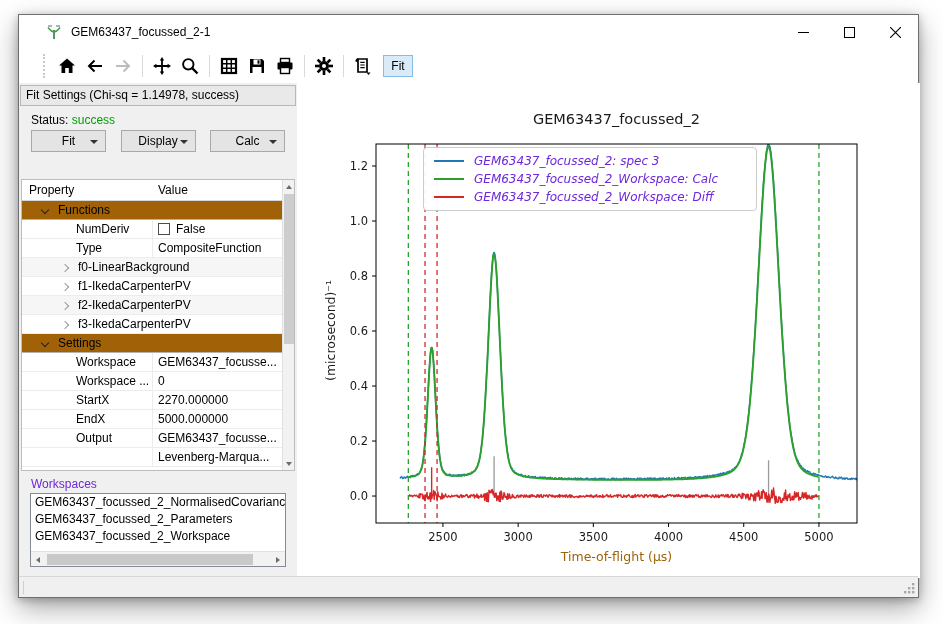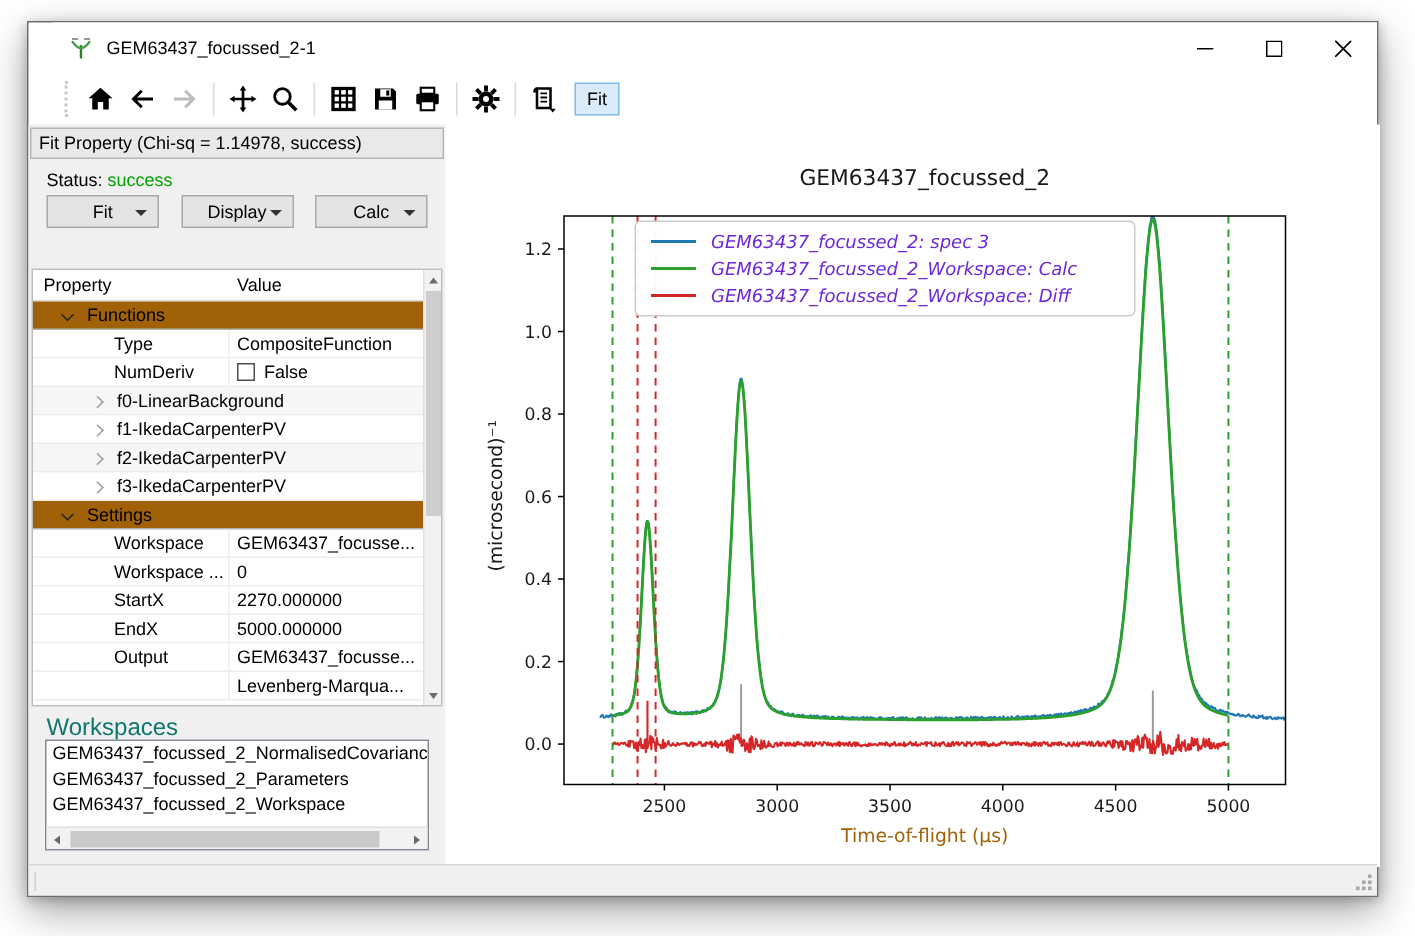"Fit Property (Chi-sq = 1.14978," div.panel-header { text: Property -> Settings }
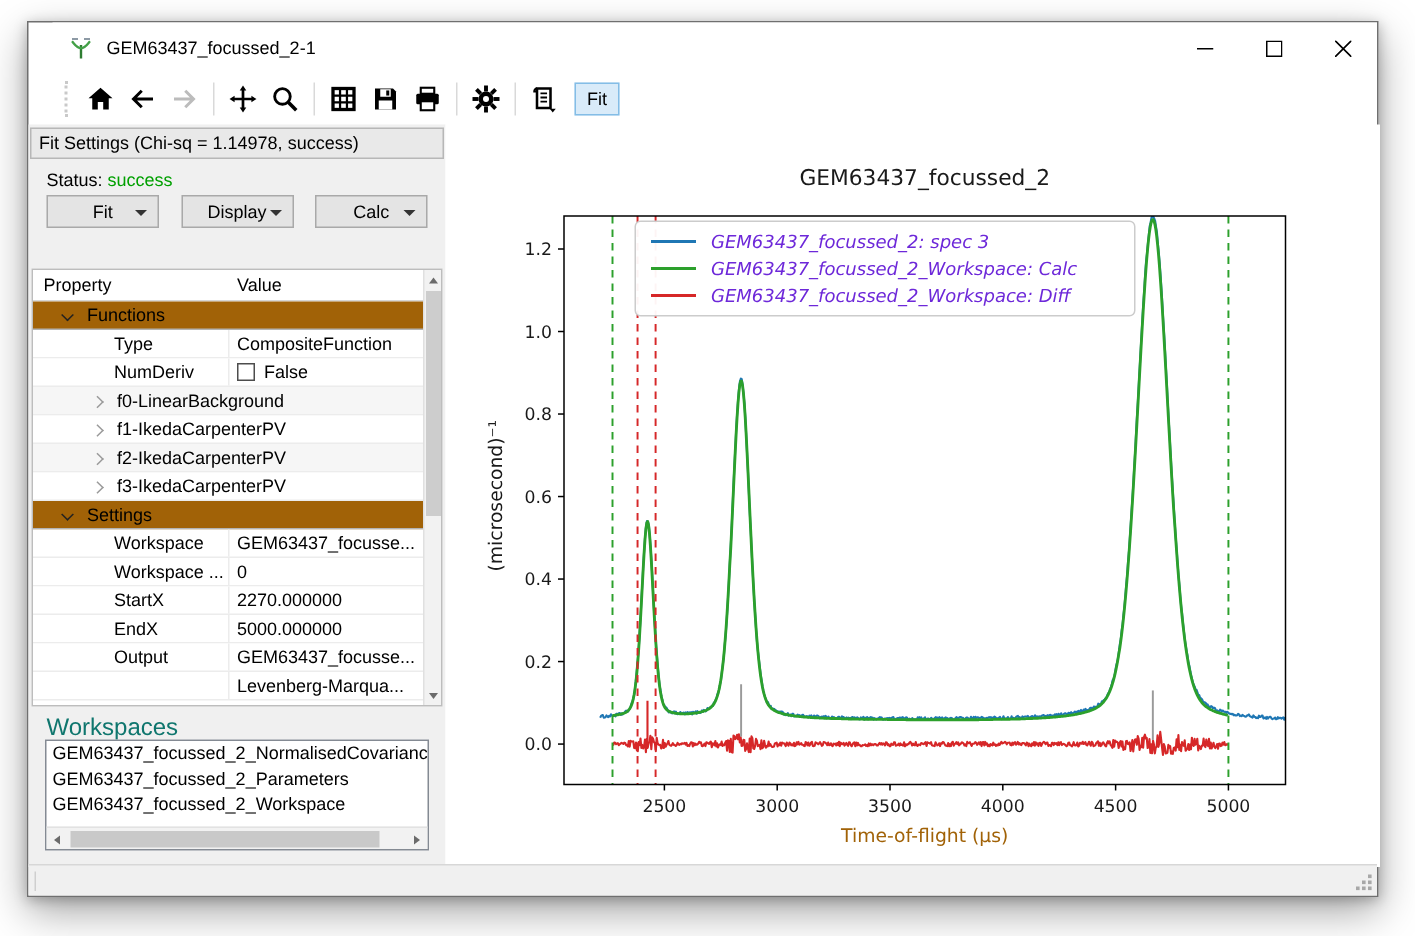"Type" div.pt-row { order: before "NumDeriv" -> after "NumDeriv" }
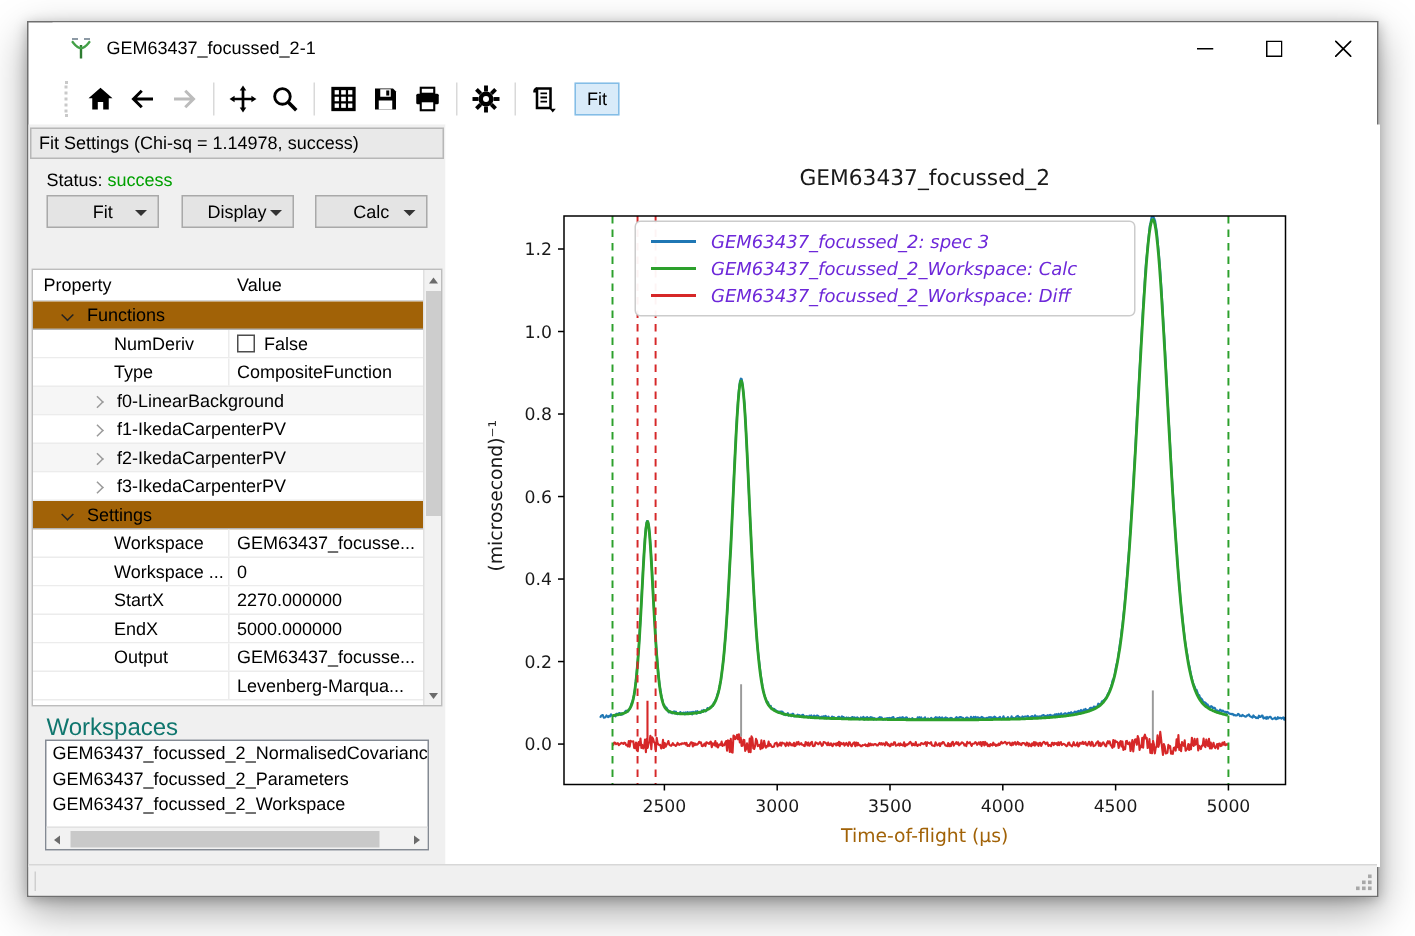"Workspaces" .ws-label { color: #0f766e -> #6d28d9; font-size: 16px -> 12px }
